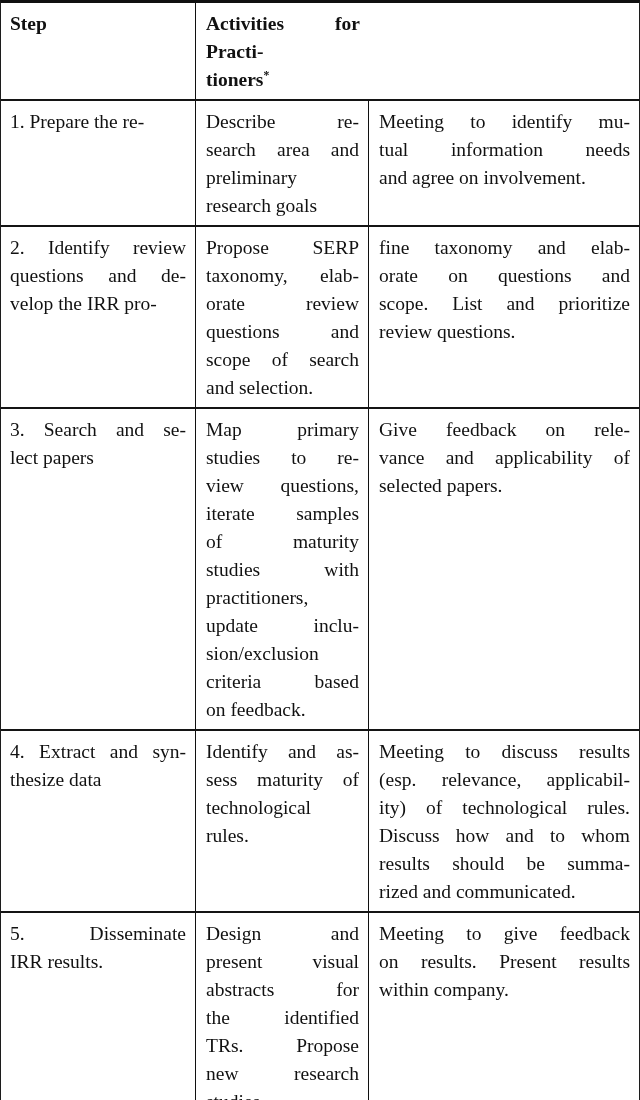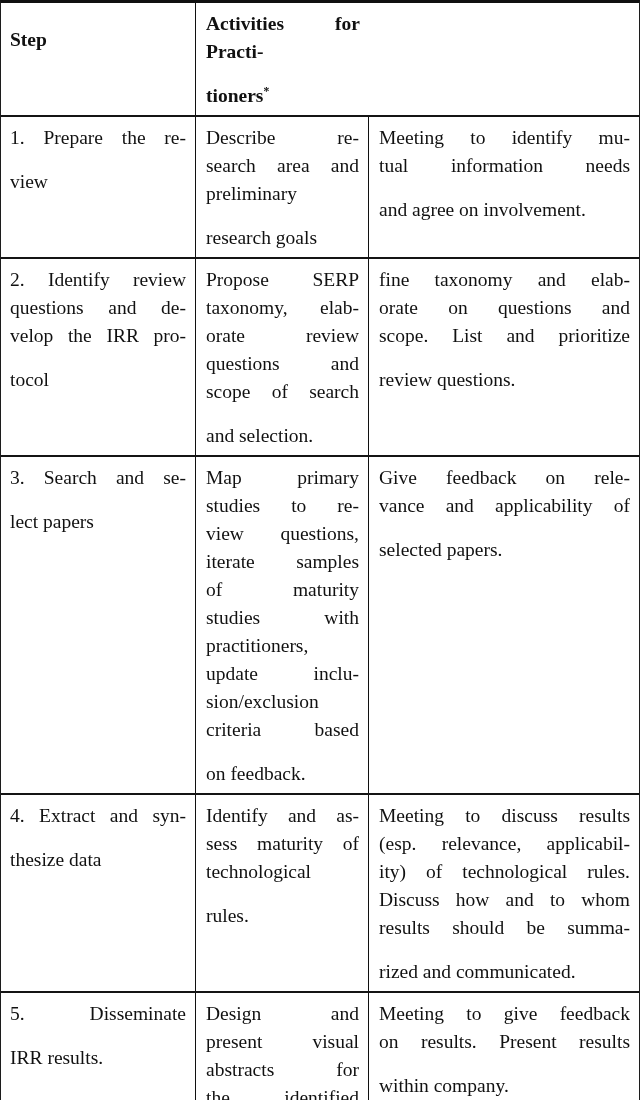"Step" .ln:last-child { margin-top: 16px -> none }
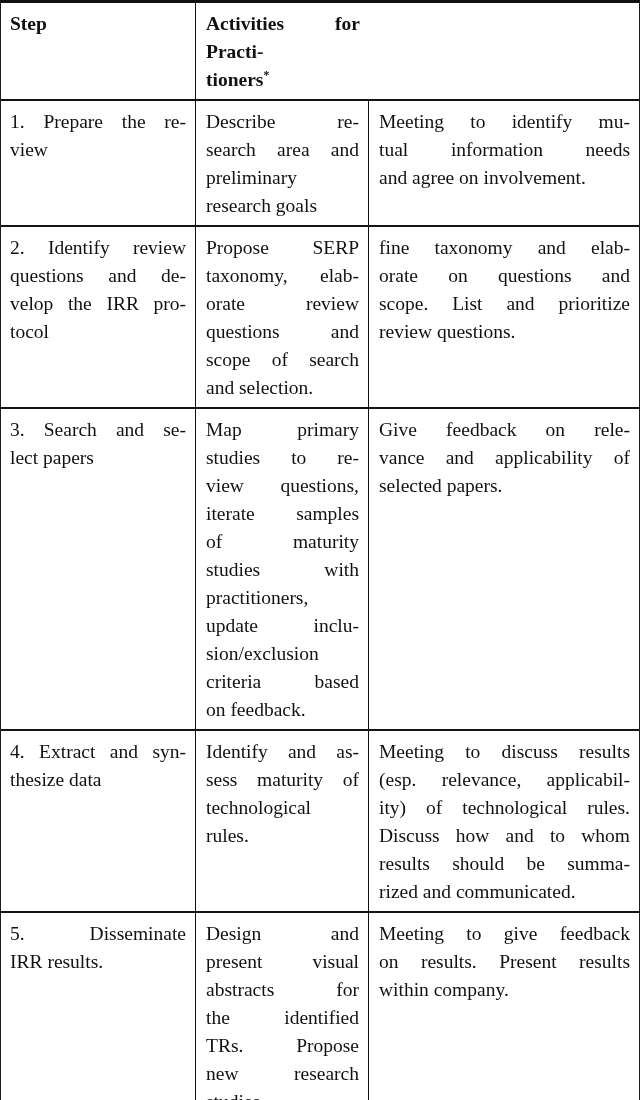"view" div.ln { html: <div>view</div> -> none }
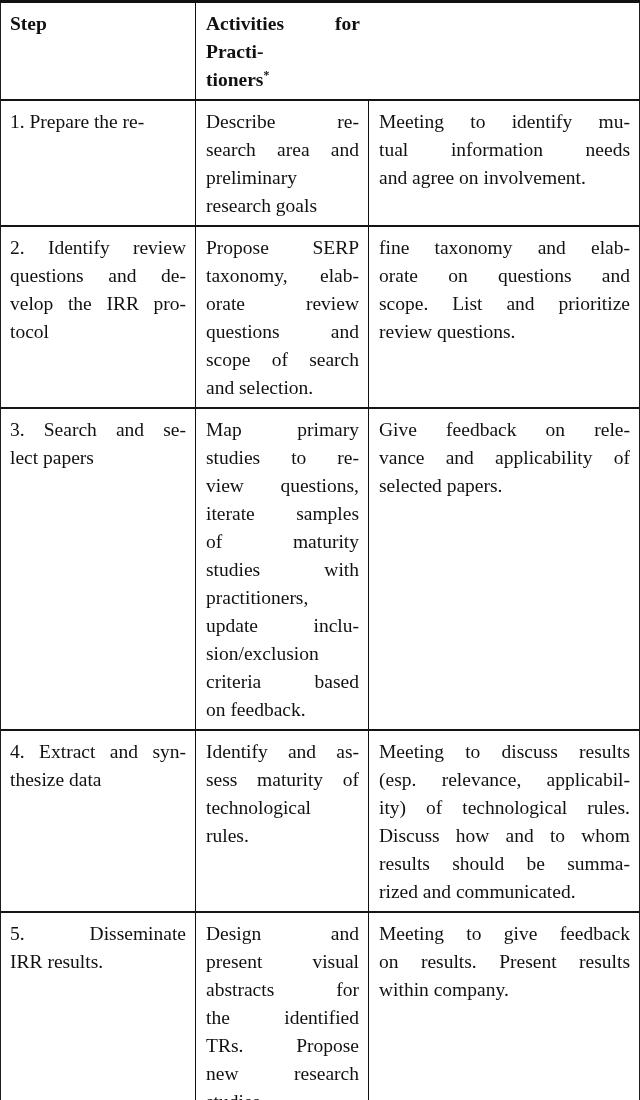"tocol" div.ln { html: <div>tocol</div> -> none }
